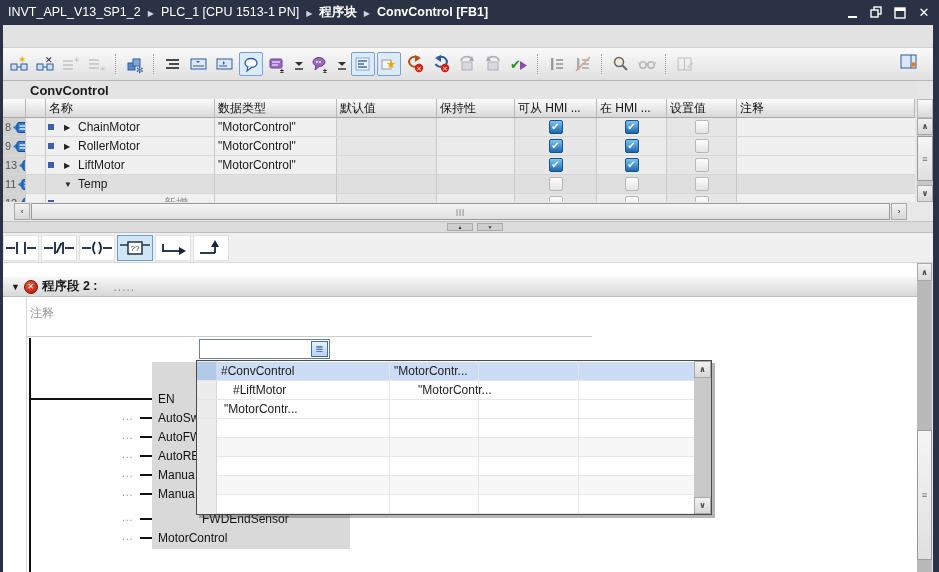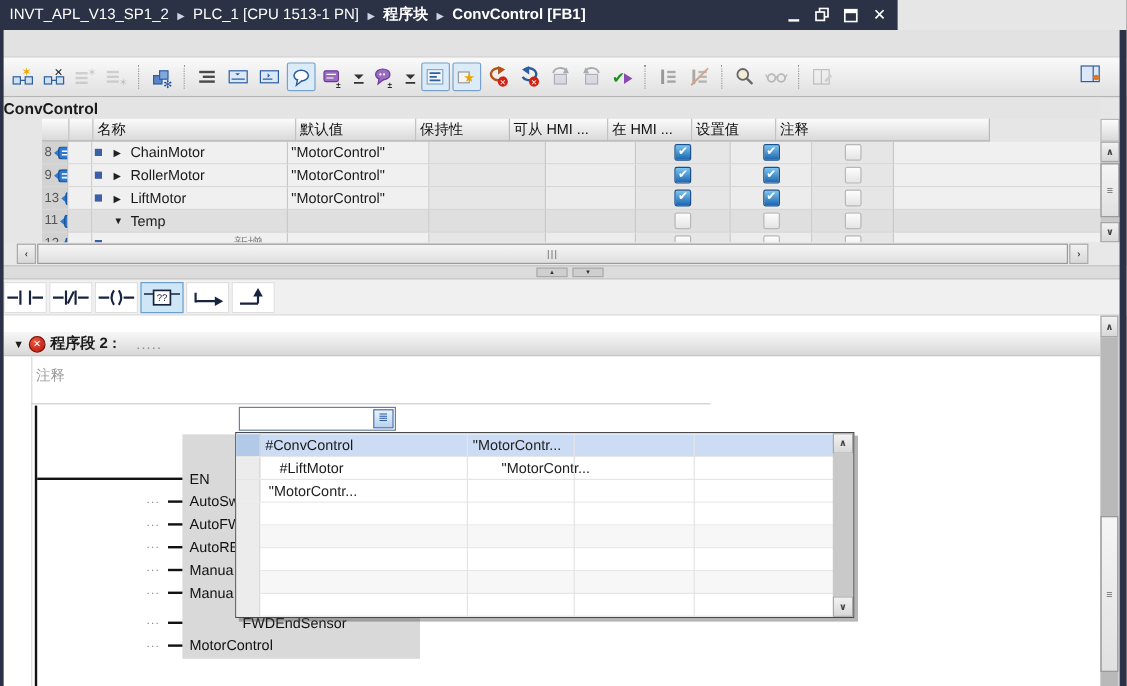"INVT_APL_V13_SP1_2 ▶ PLC_1 [CPU 1513-1" #titlebar { width: 748px -> 939px }
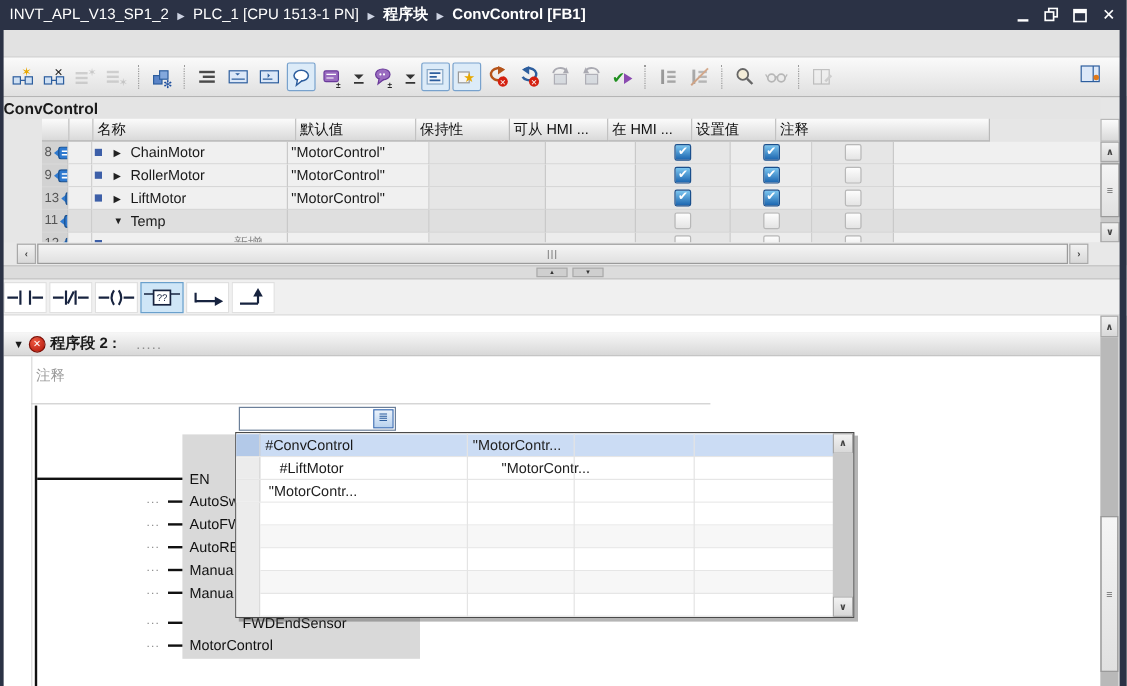"ConvControl" #doclabel { padding-left: none -> 27px }
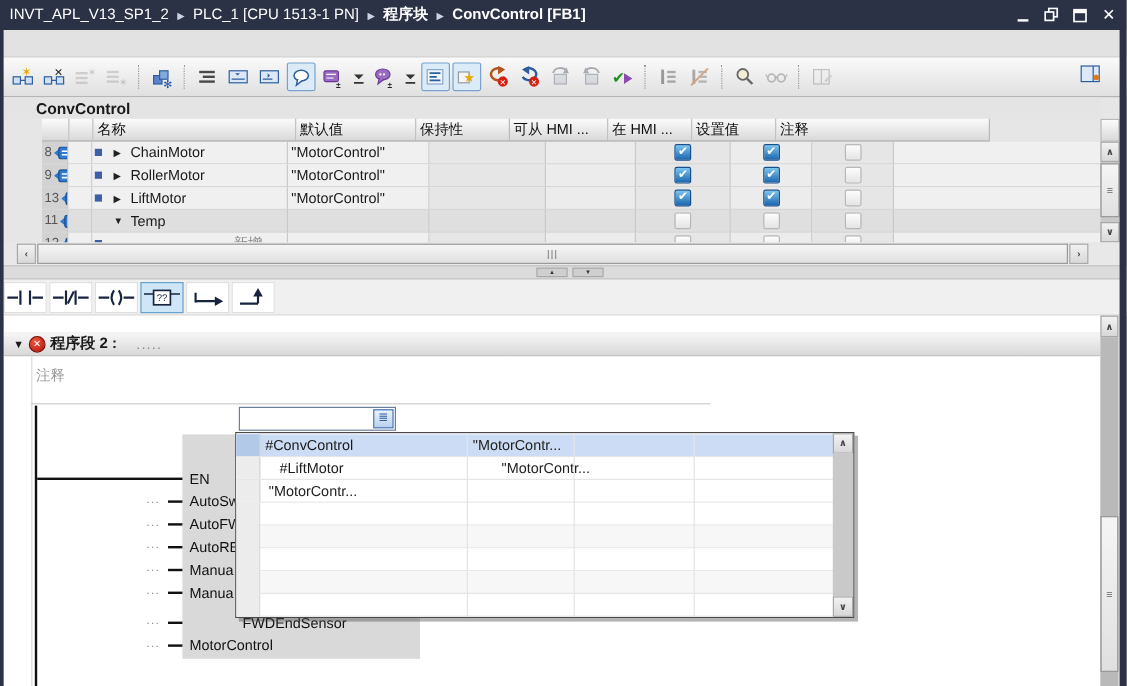"名称" .trow { padding-left: 32px -> none }
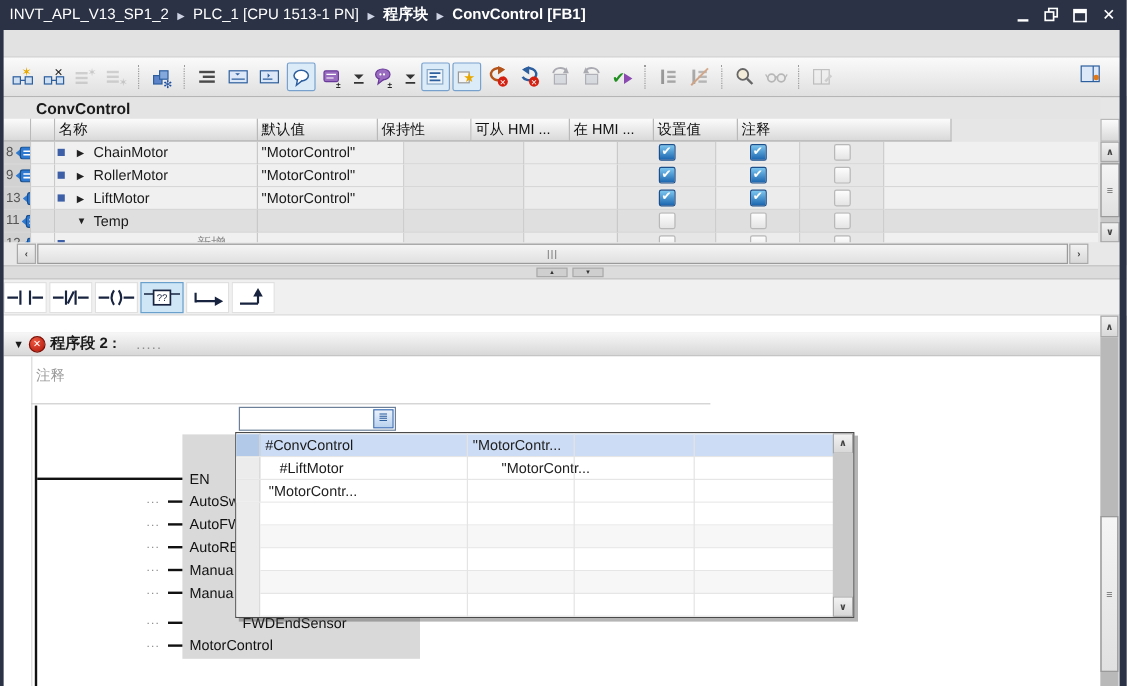"数据类型" span.tcell { html: none -> <span>数据类型</span> }
